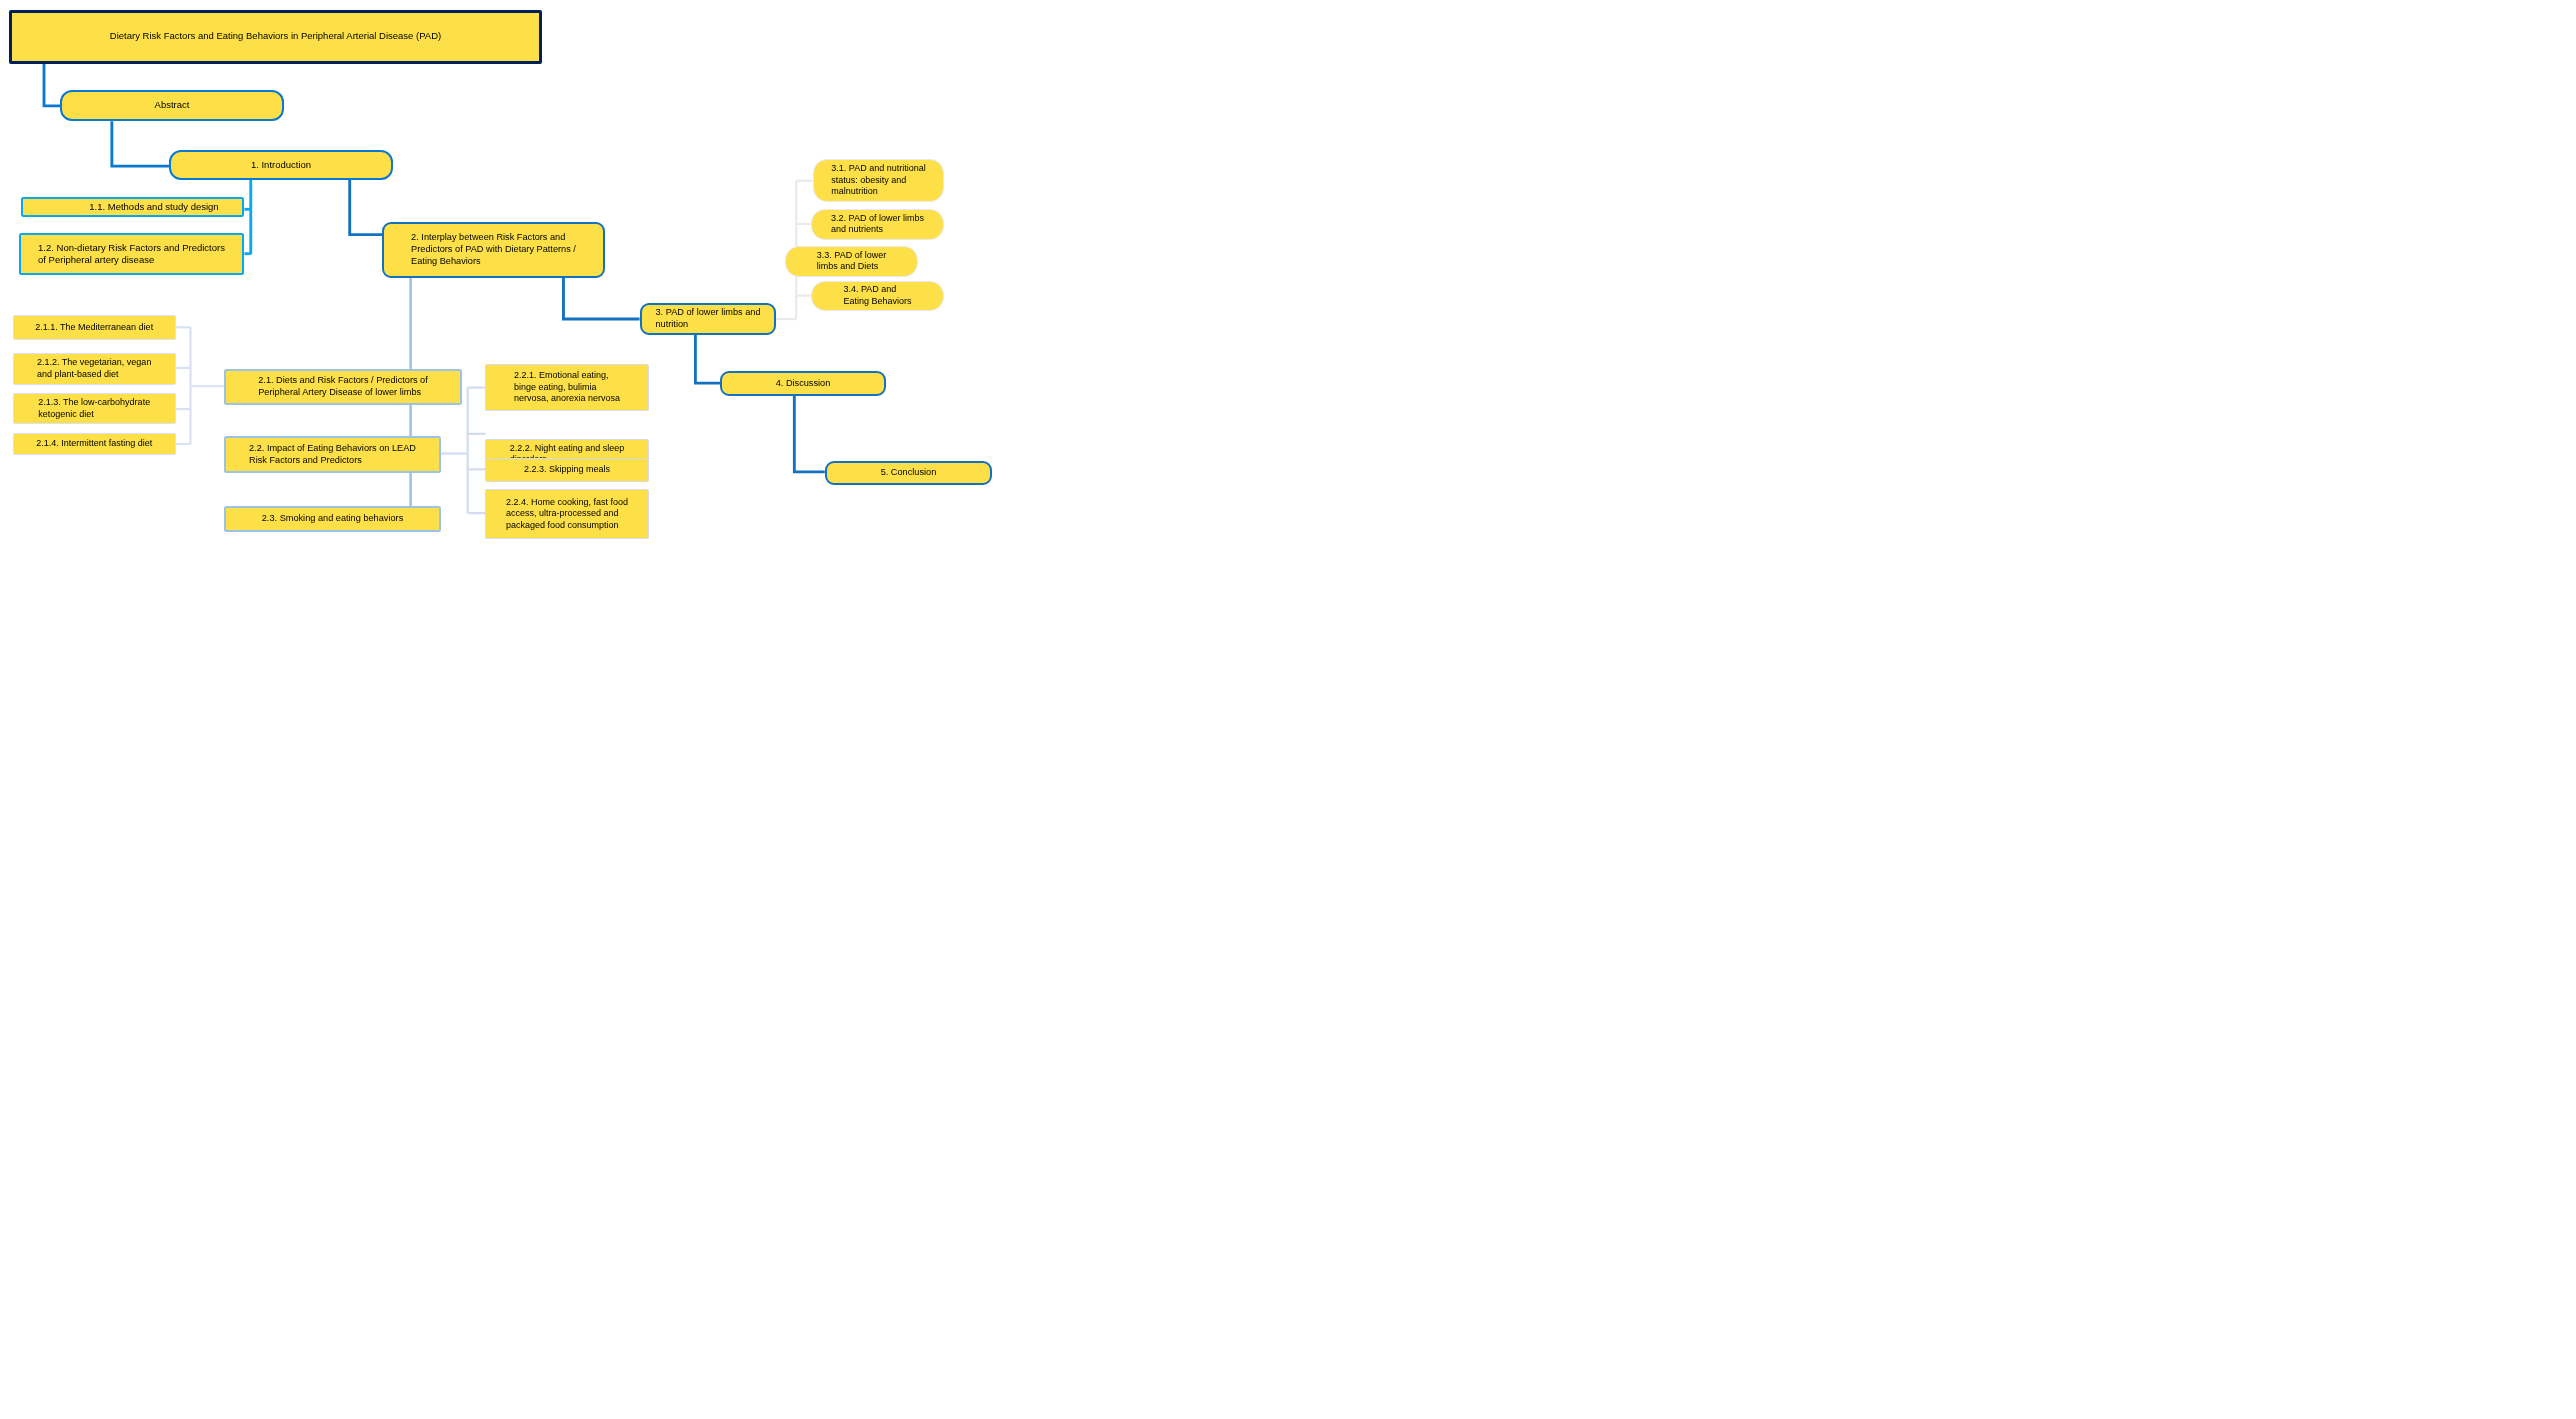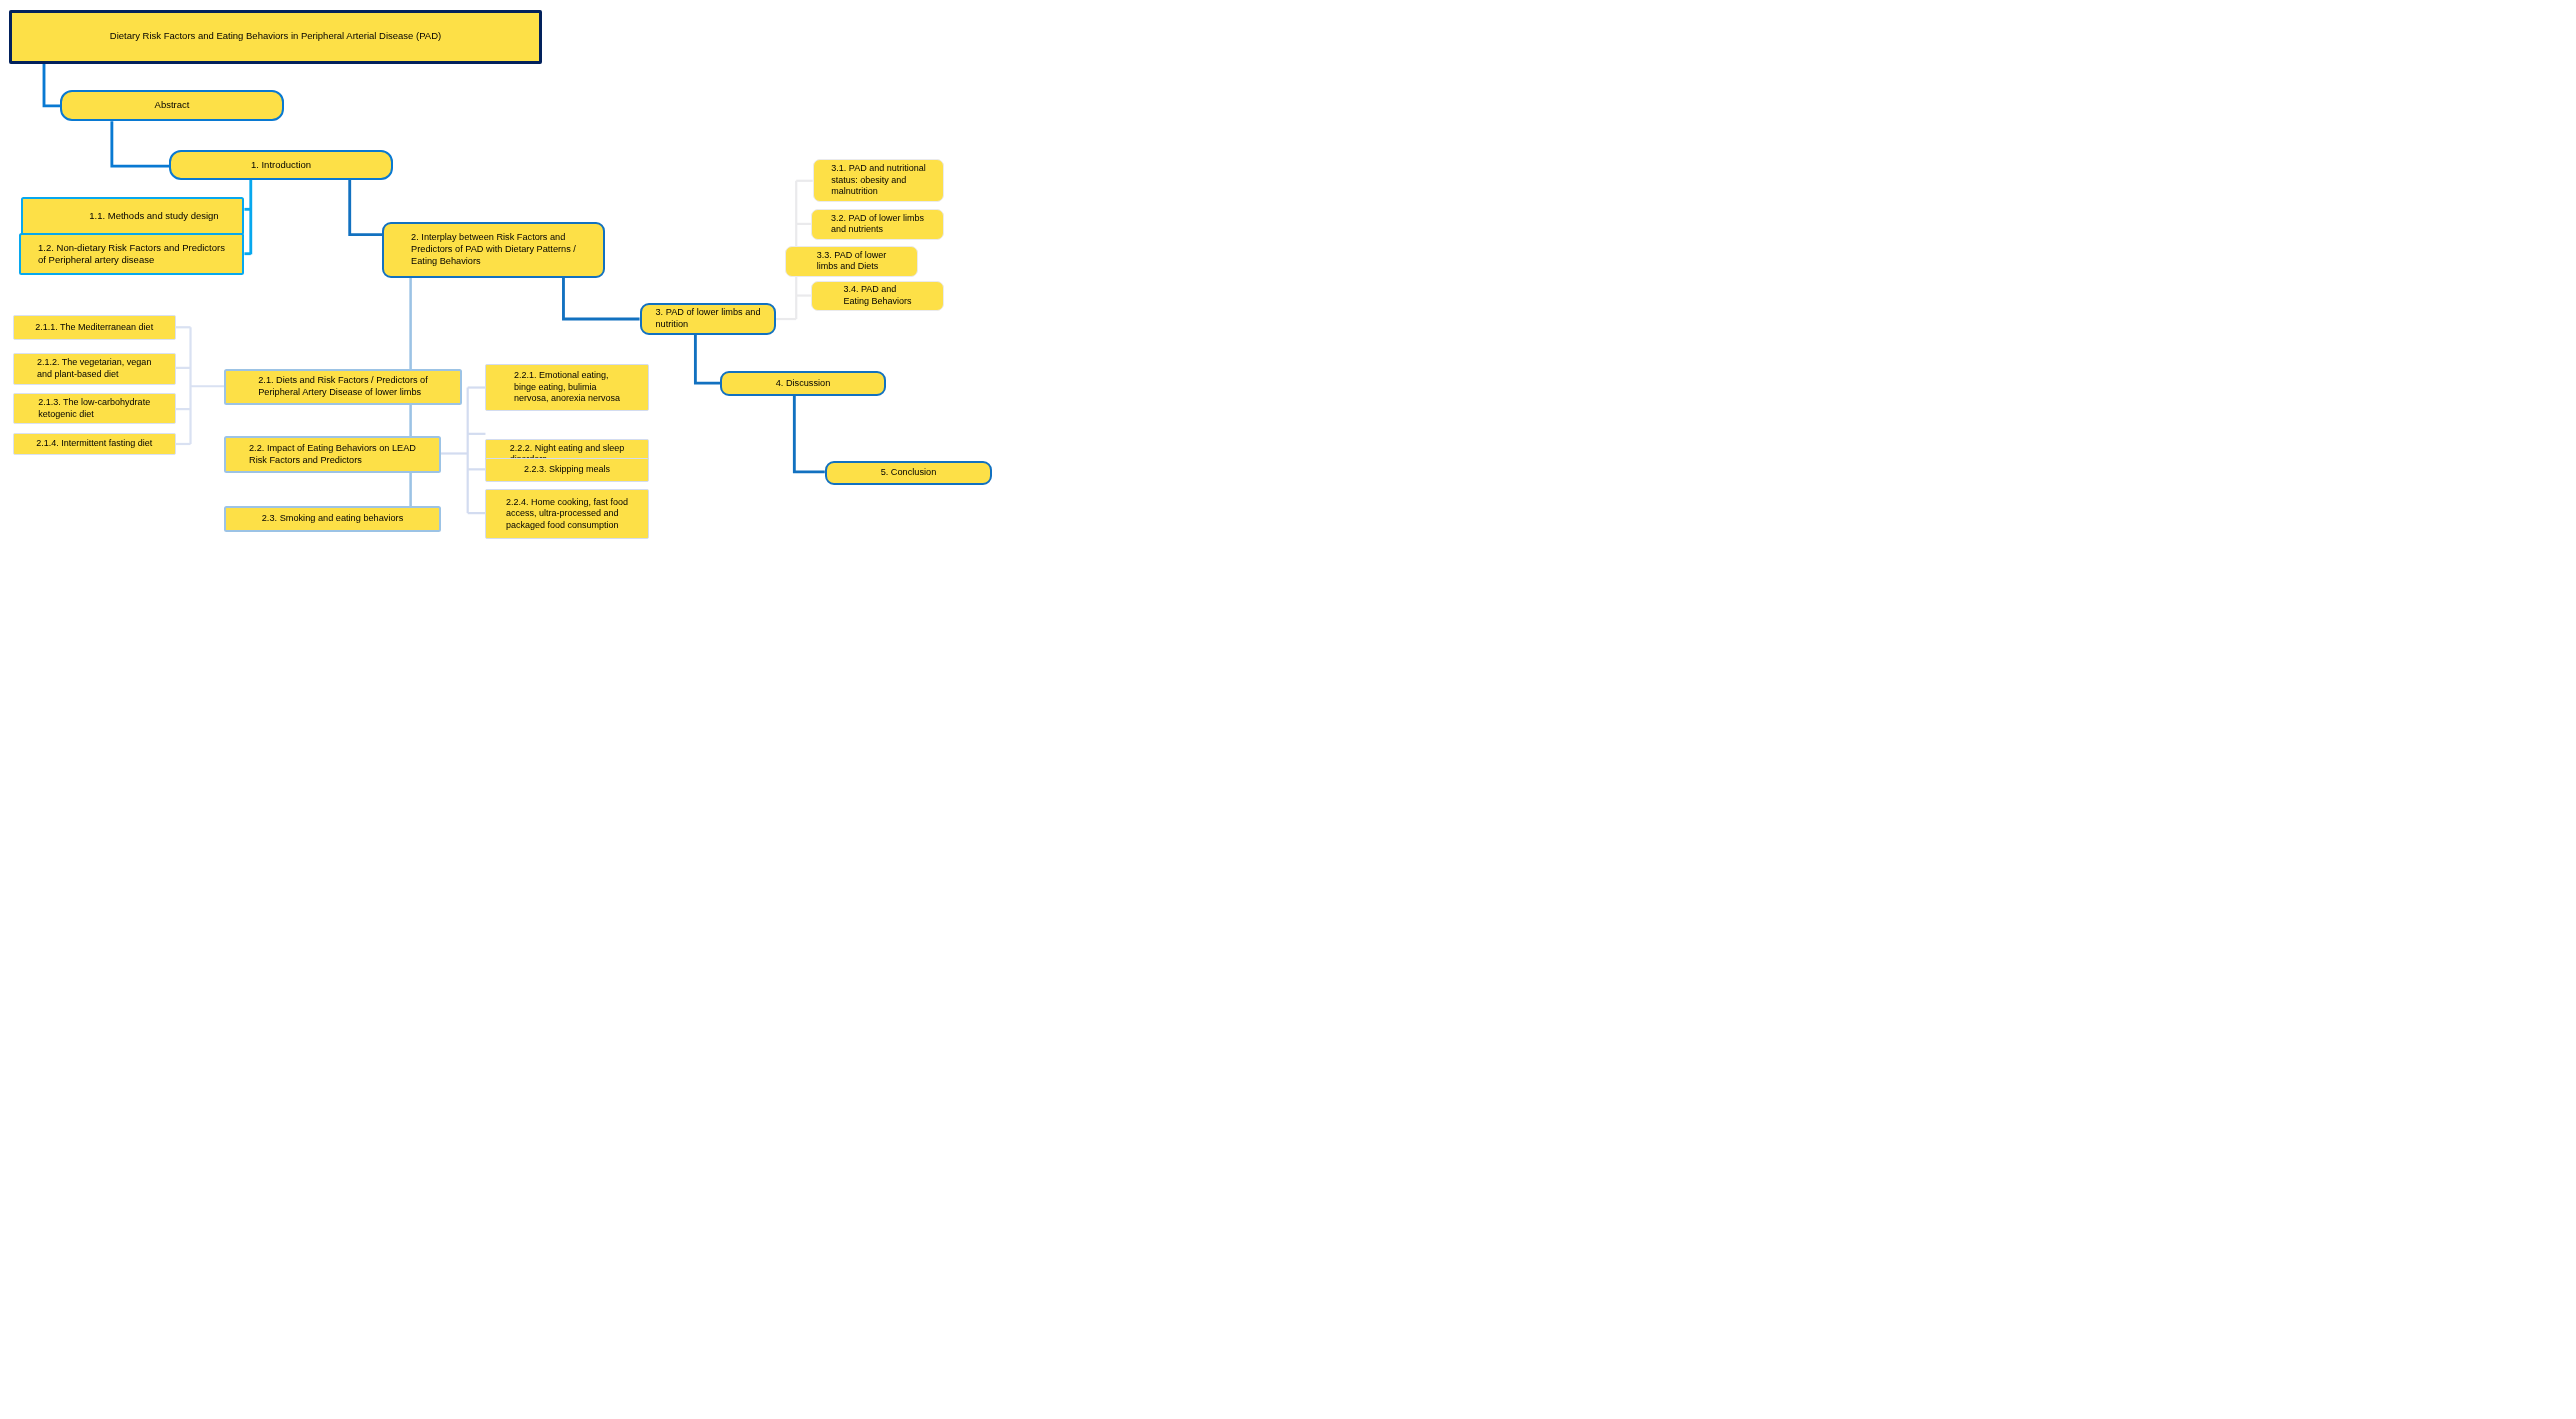"3.1. PAD and nutritional" .tier-gray { border-radius: 7px -> 14px }
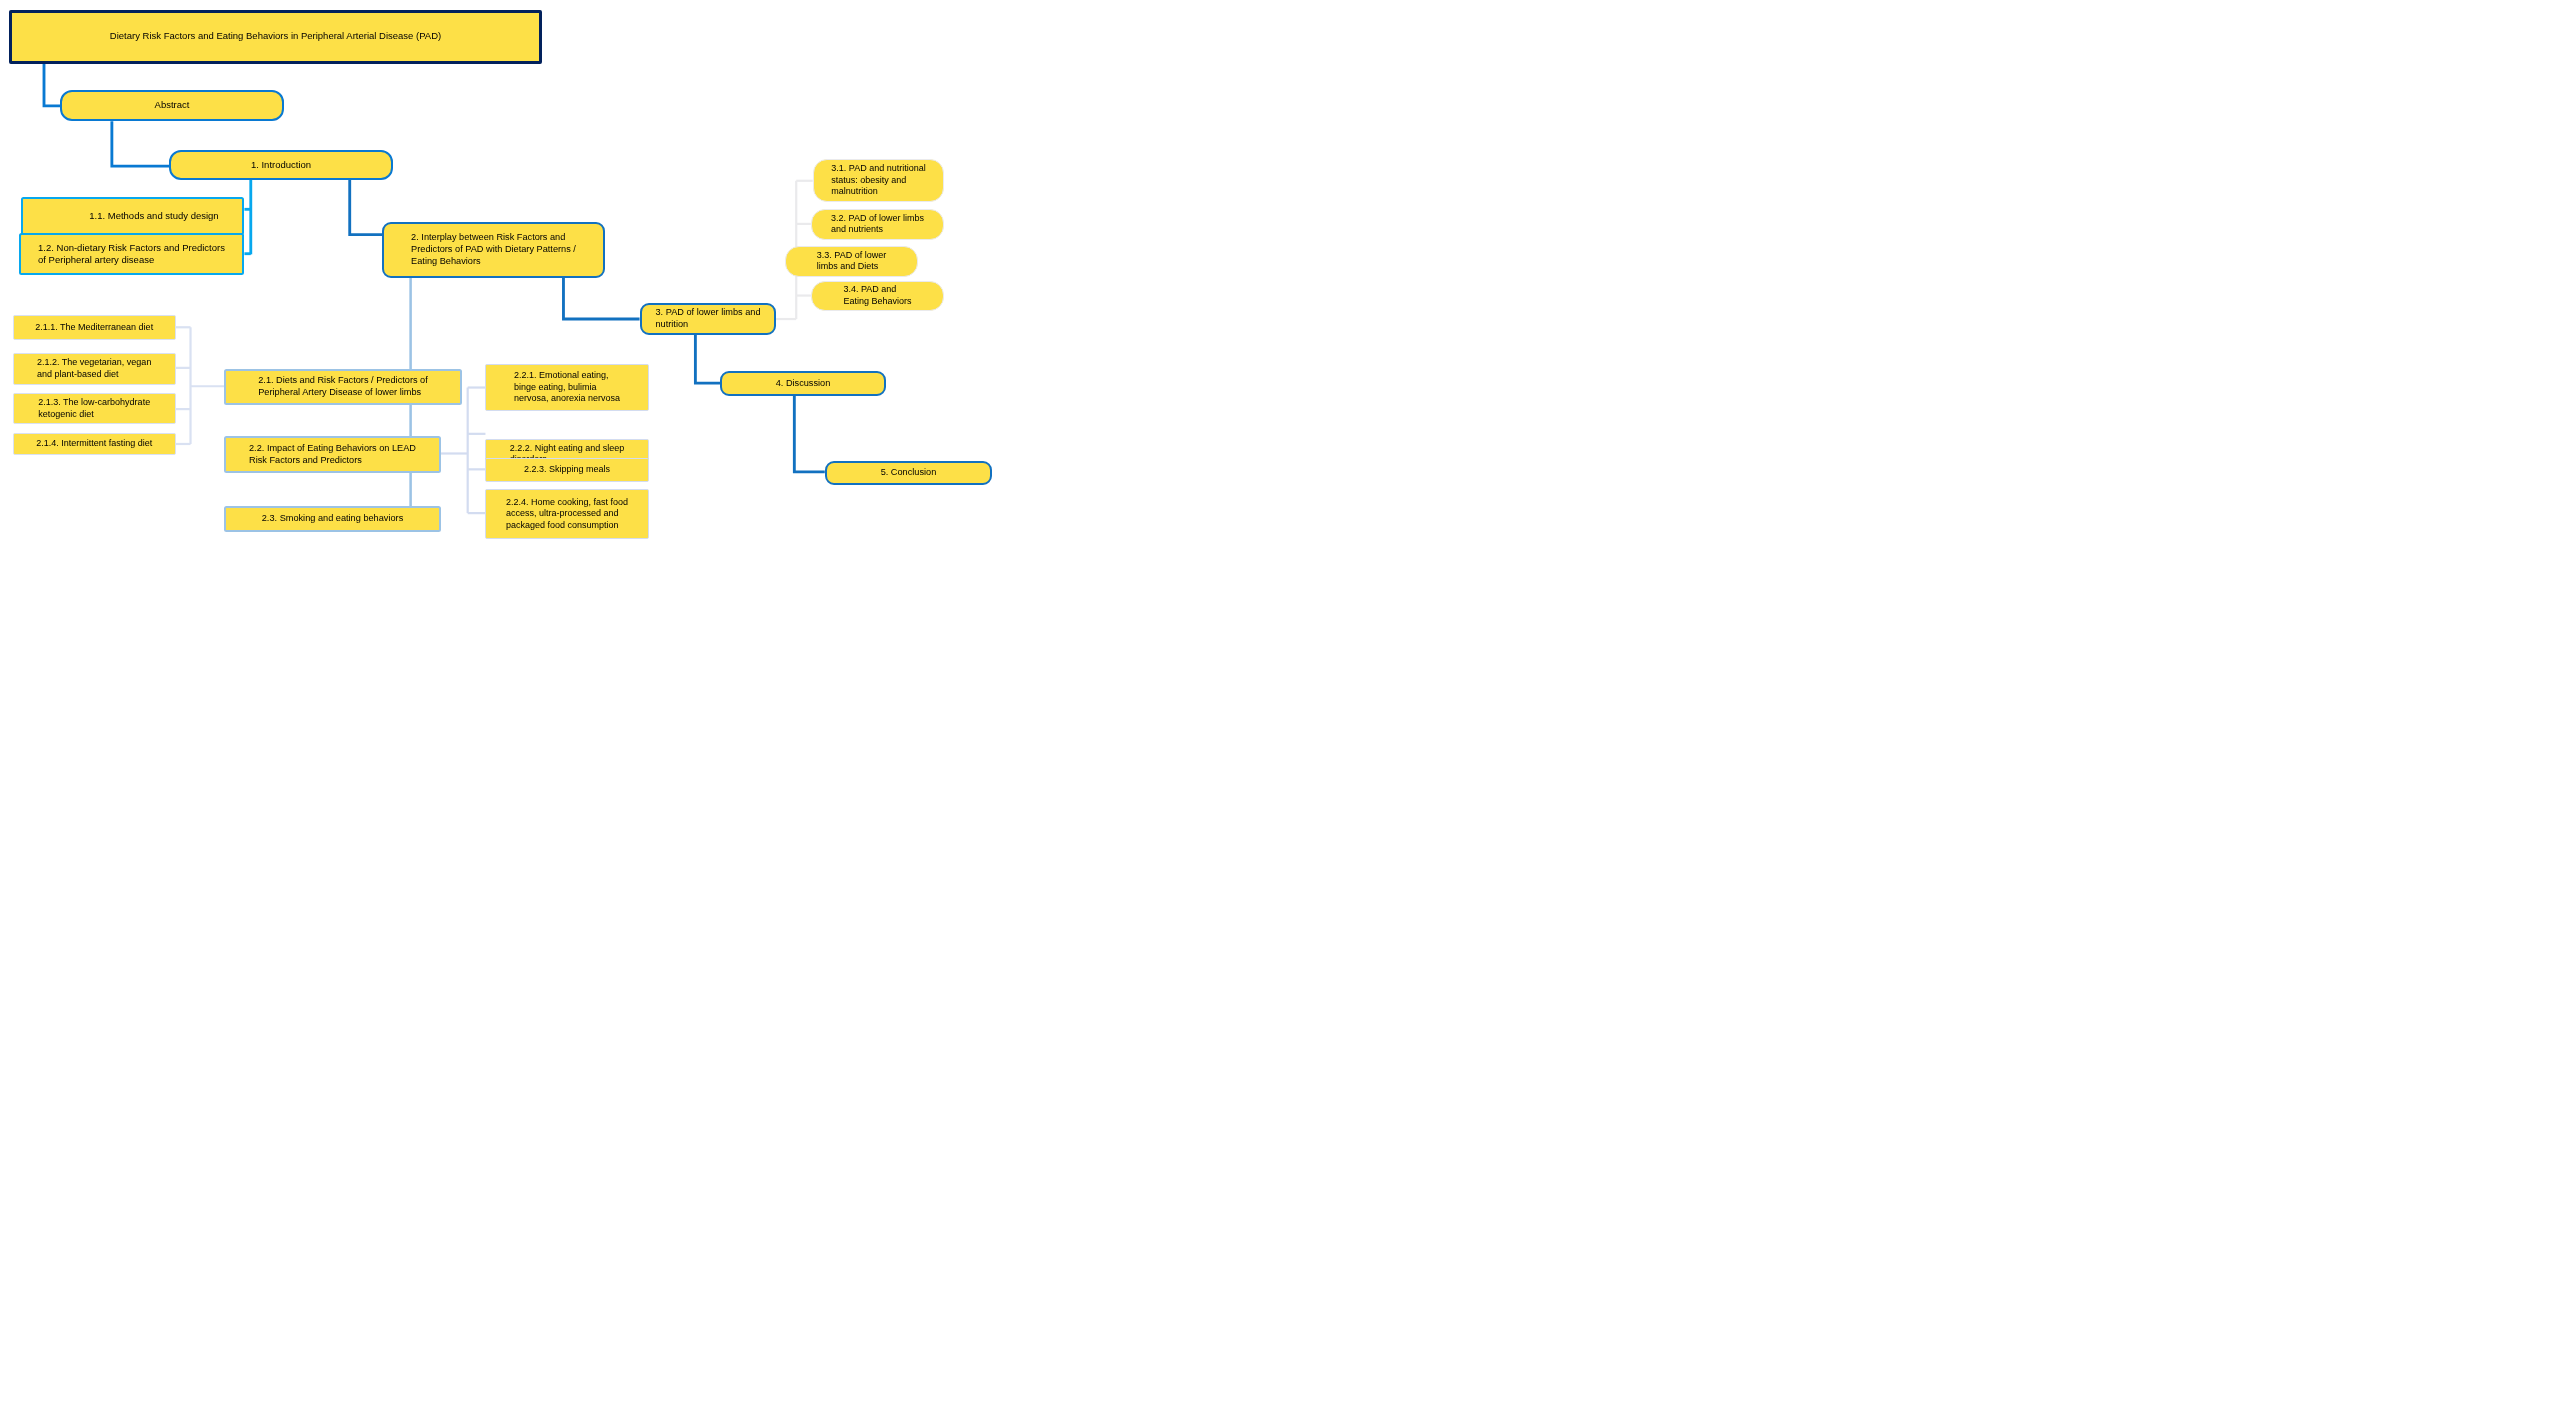"1.1. Methods and study design" div.box { height: 38px -> 20px }
